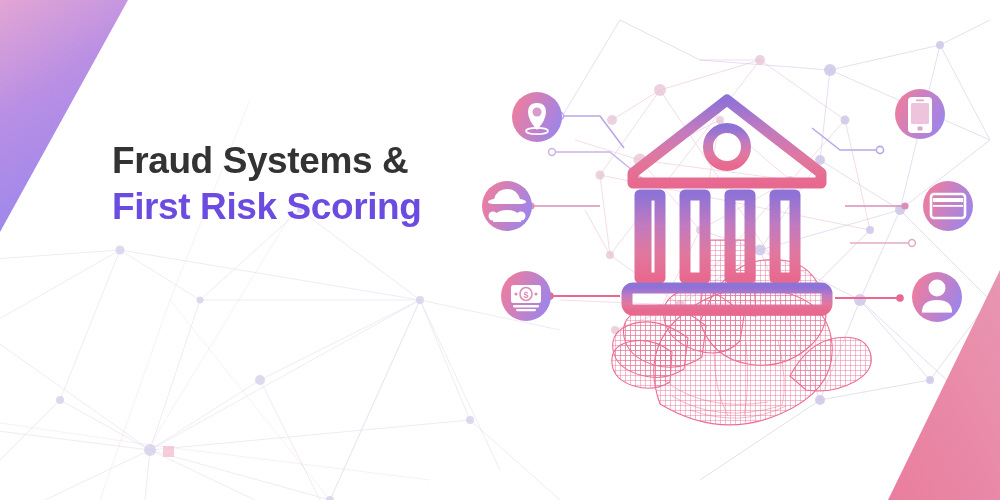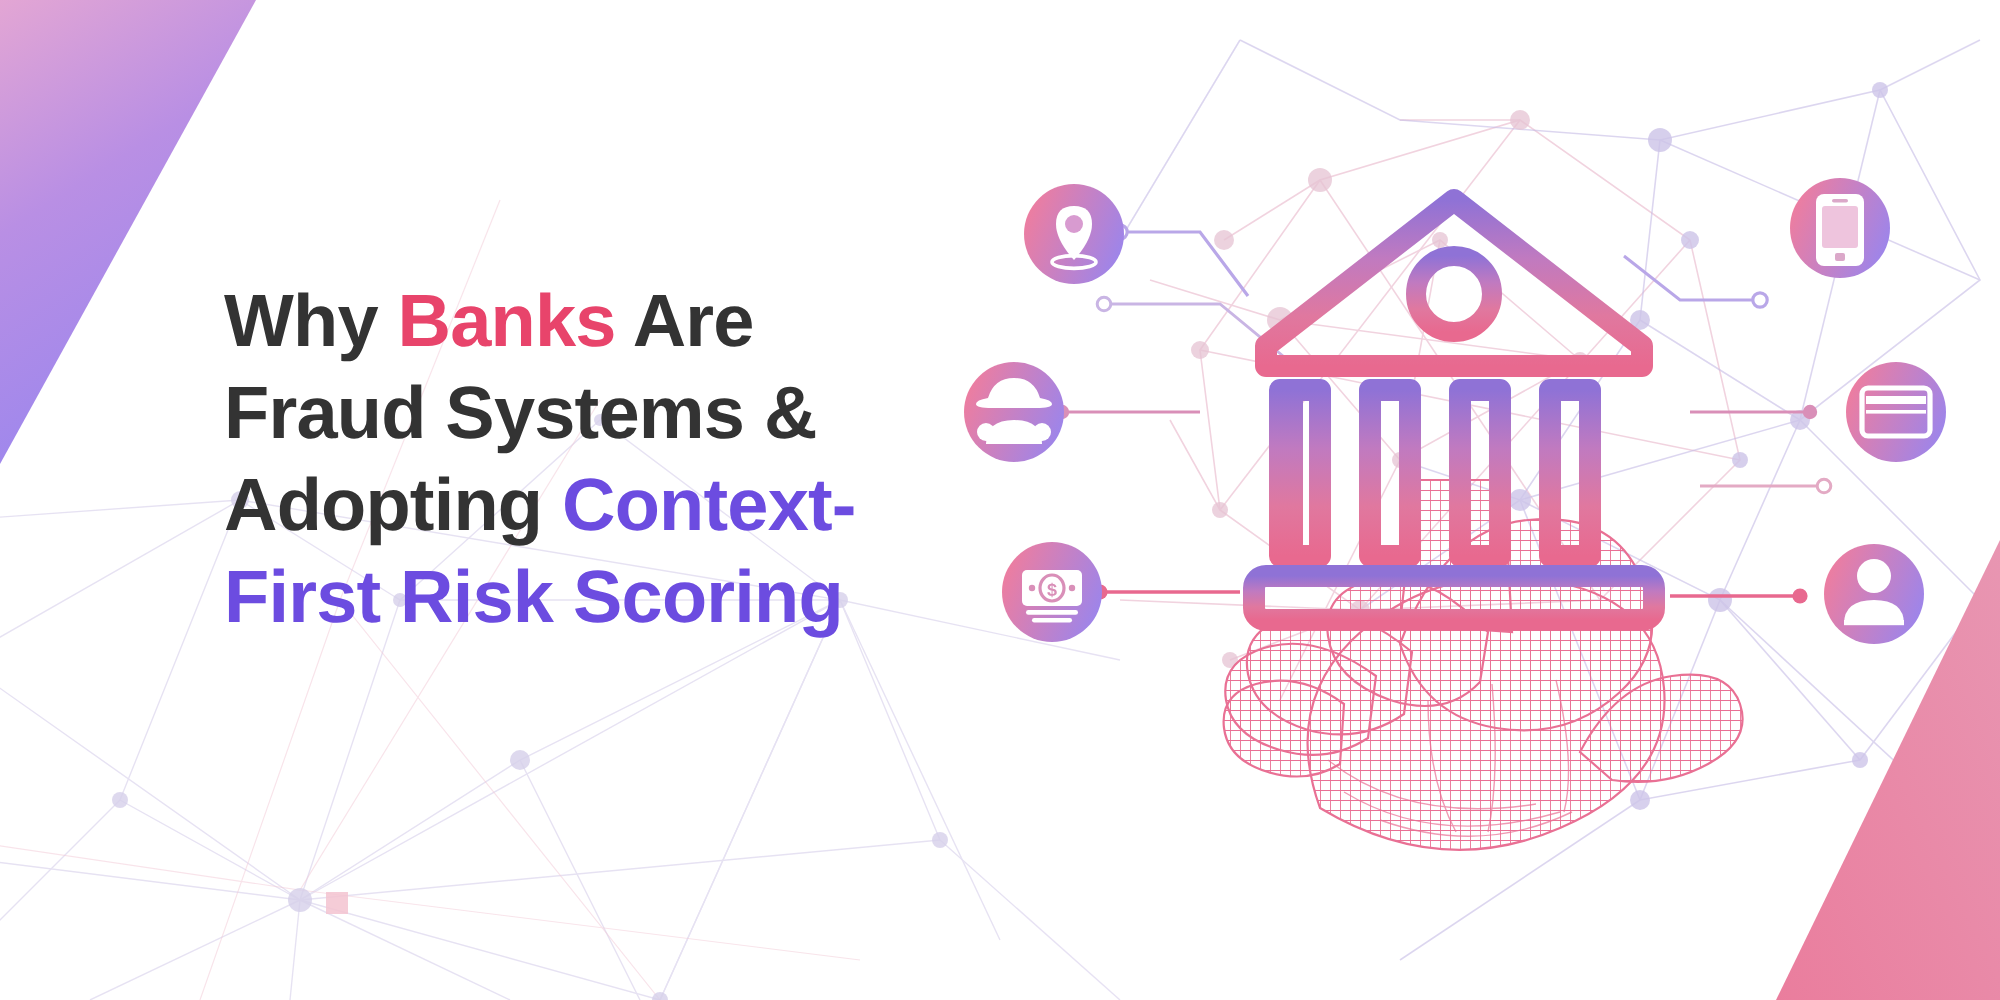"Why Banks Are" div.hl-line { html: <div> <span>Why </span><span>Banks</span><span> Are</span> </div> -> none }
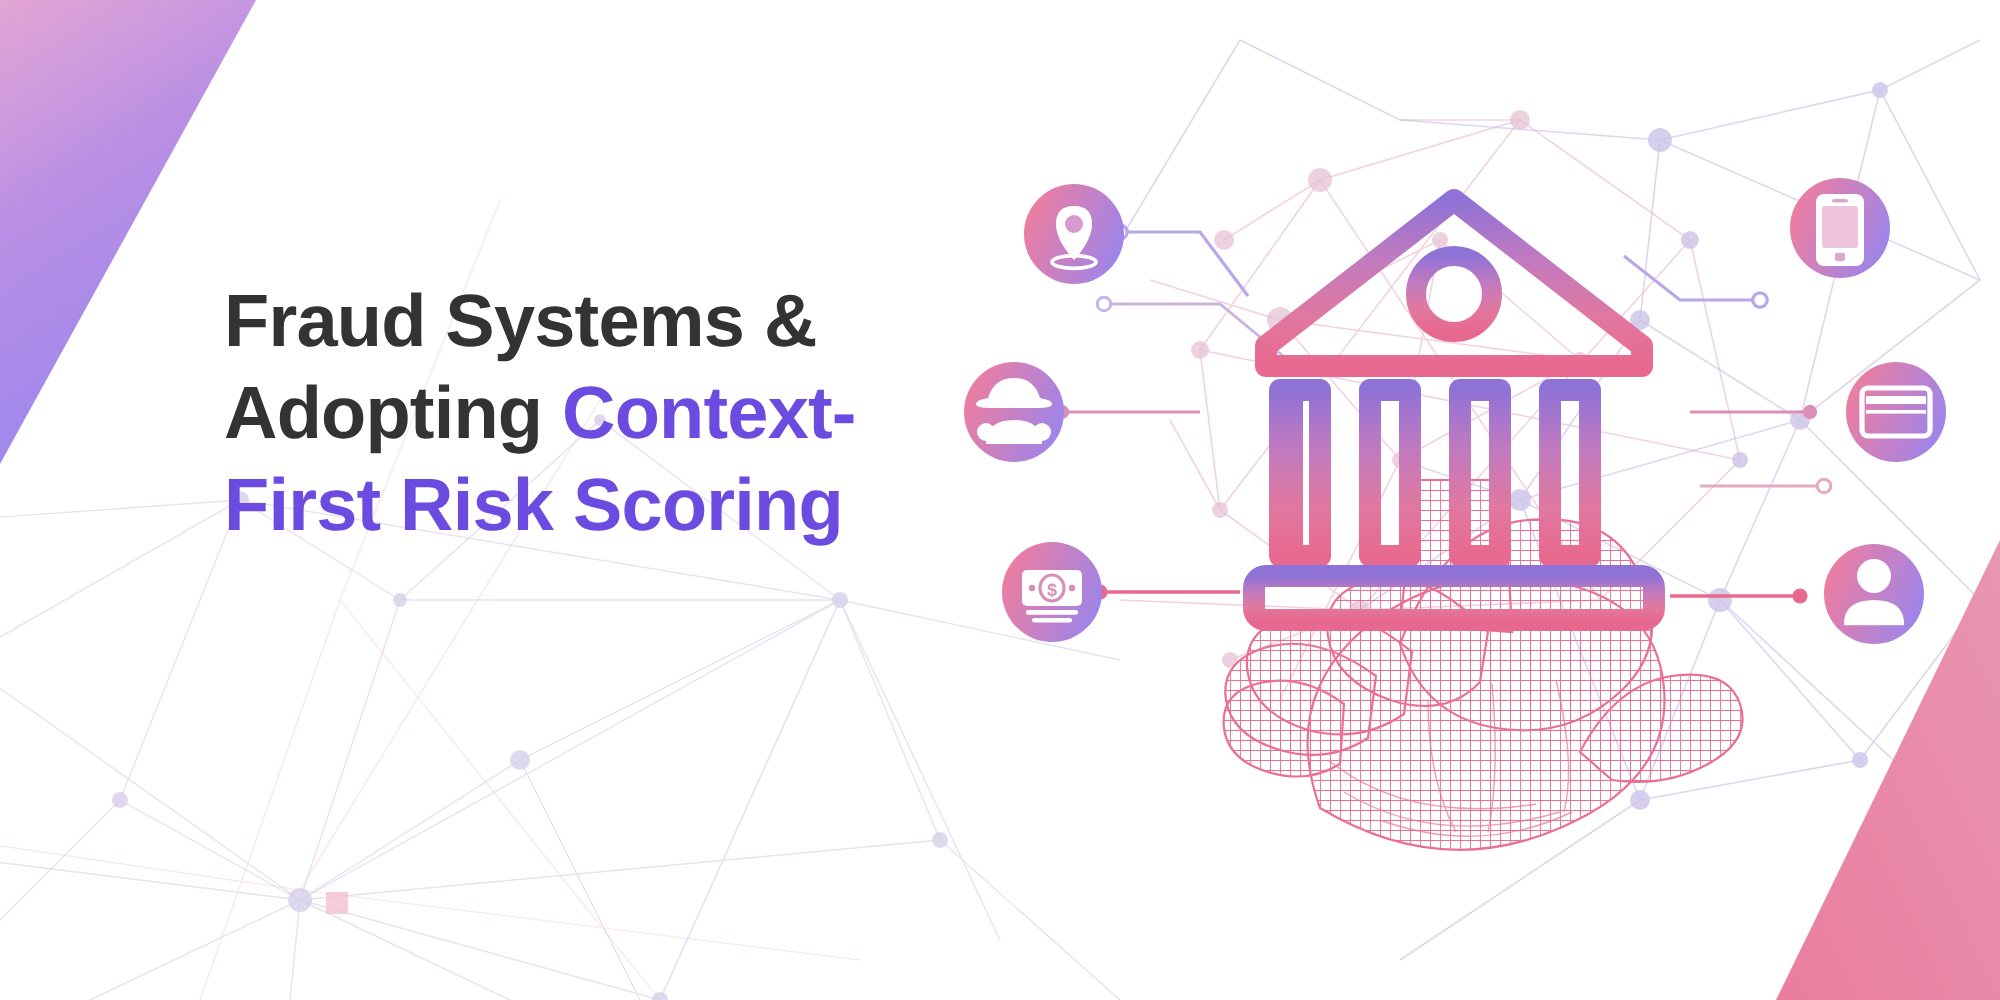"Adopting Context-" div.hl-line { html: <div> <span>Adopting </span><span>Context-</span> </div> -> none }
